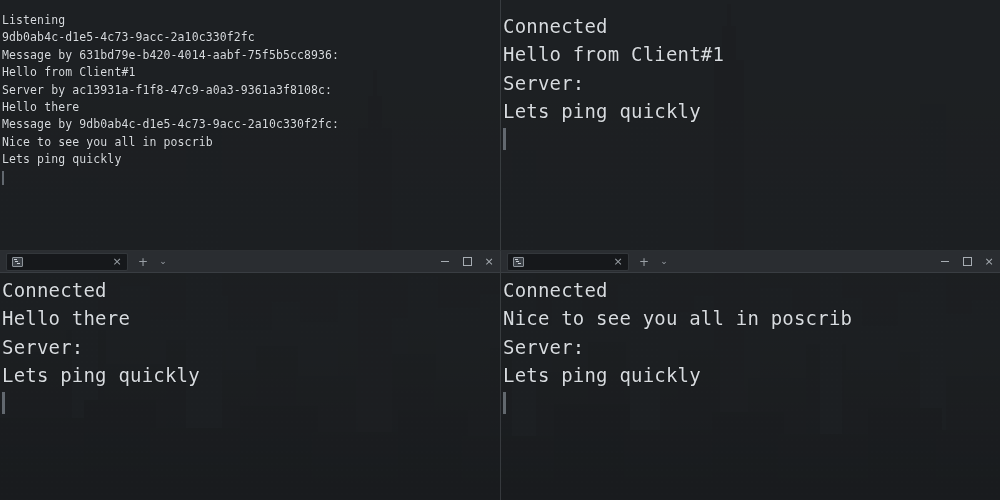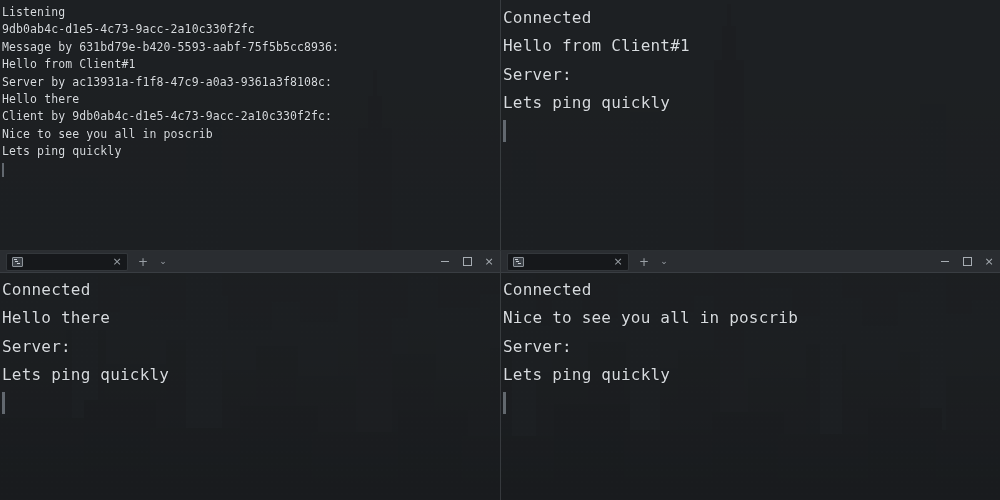"Listening" .body.full { padding-top: 4px -> 12px }
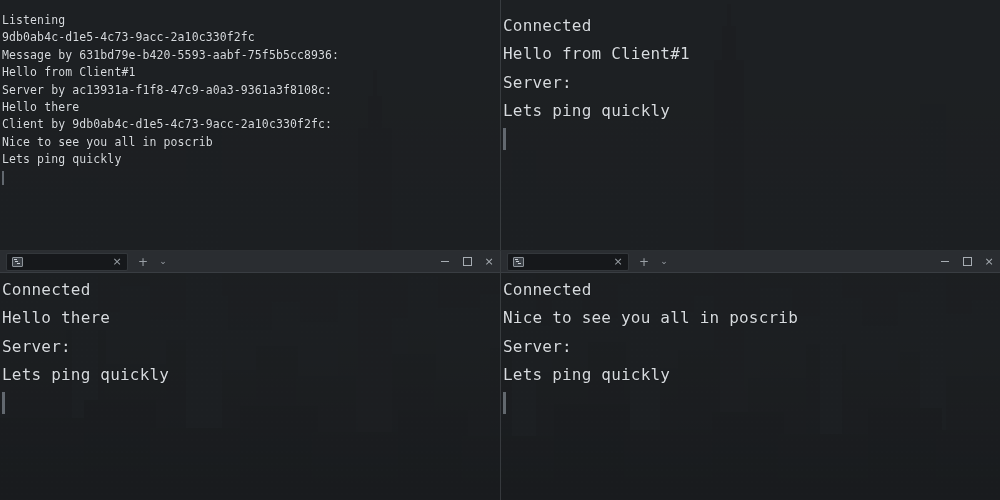"Connected" .big .line { font-size: 16px -> 19px }
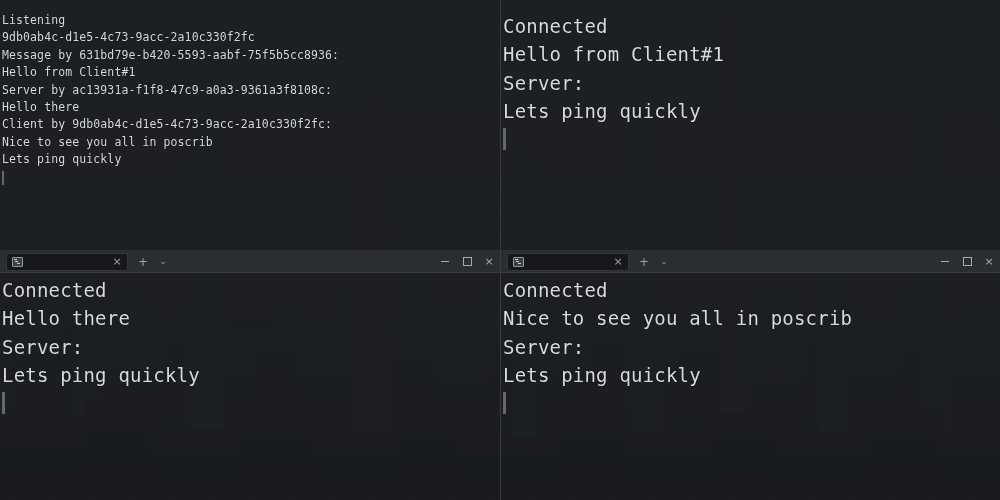"Message by" div.line { text: 631bd79e-b420-5593-aabf-75f5b5cc8936 -> 631bd79e-b420-4014-aabf-75f5b5cc8936 }
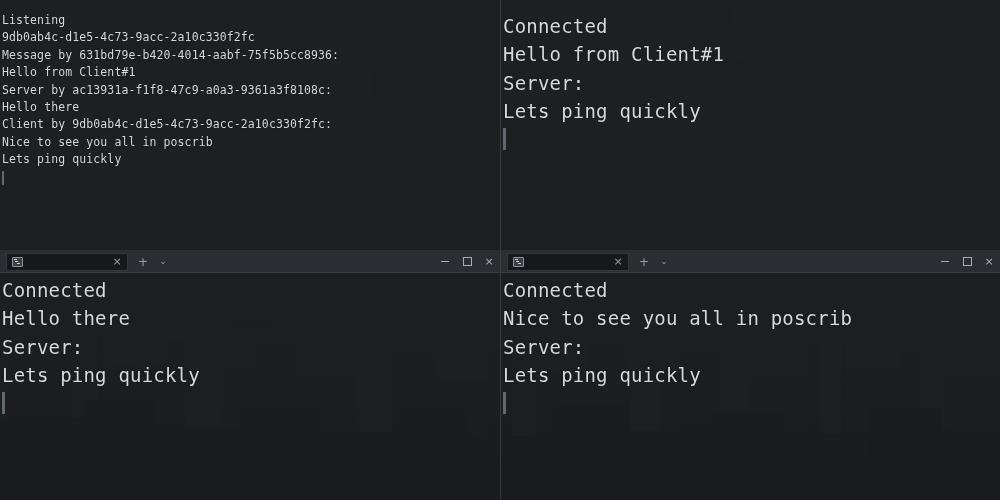"Client by" div.line { text: Client -> Message }
